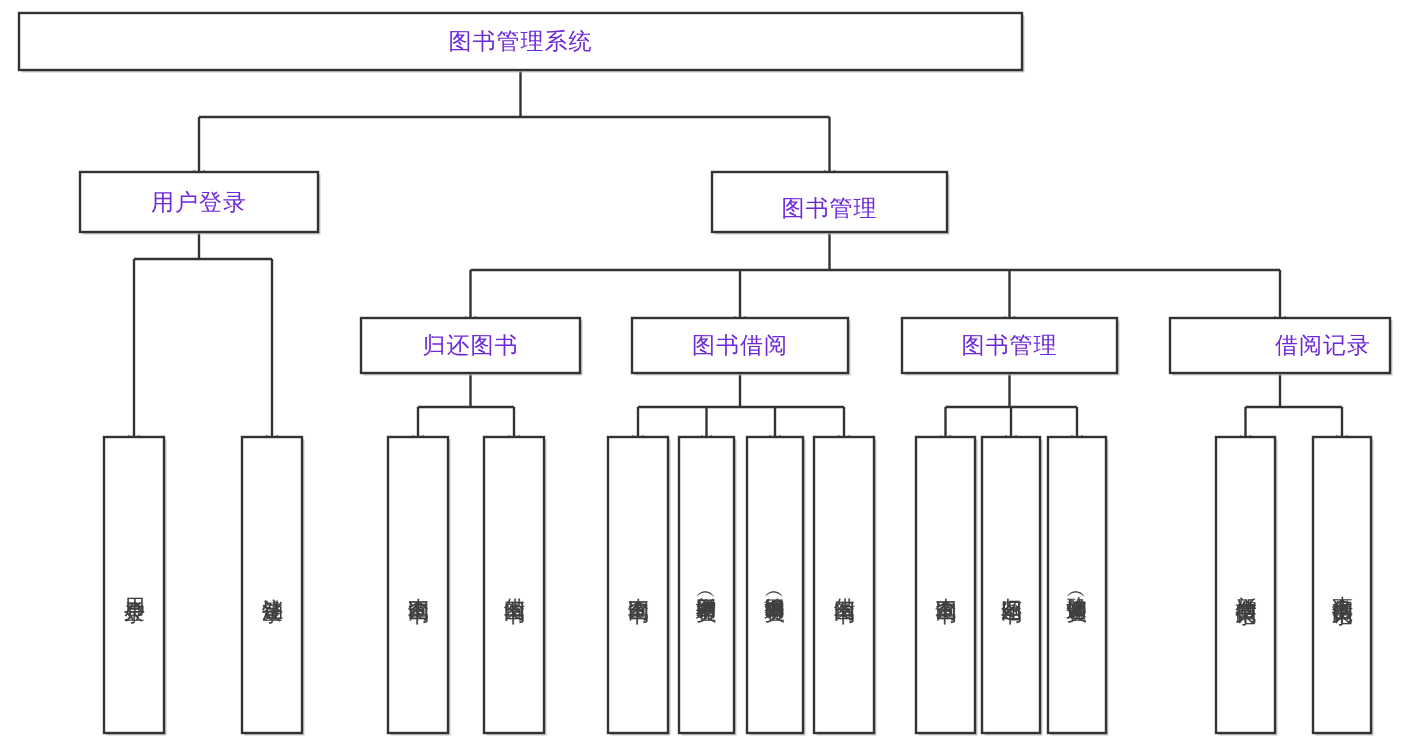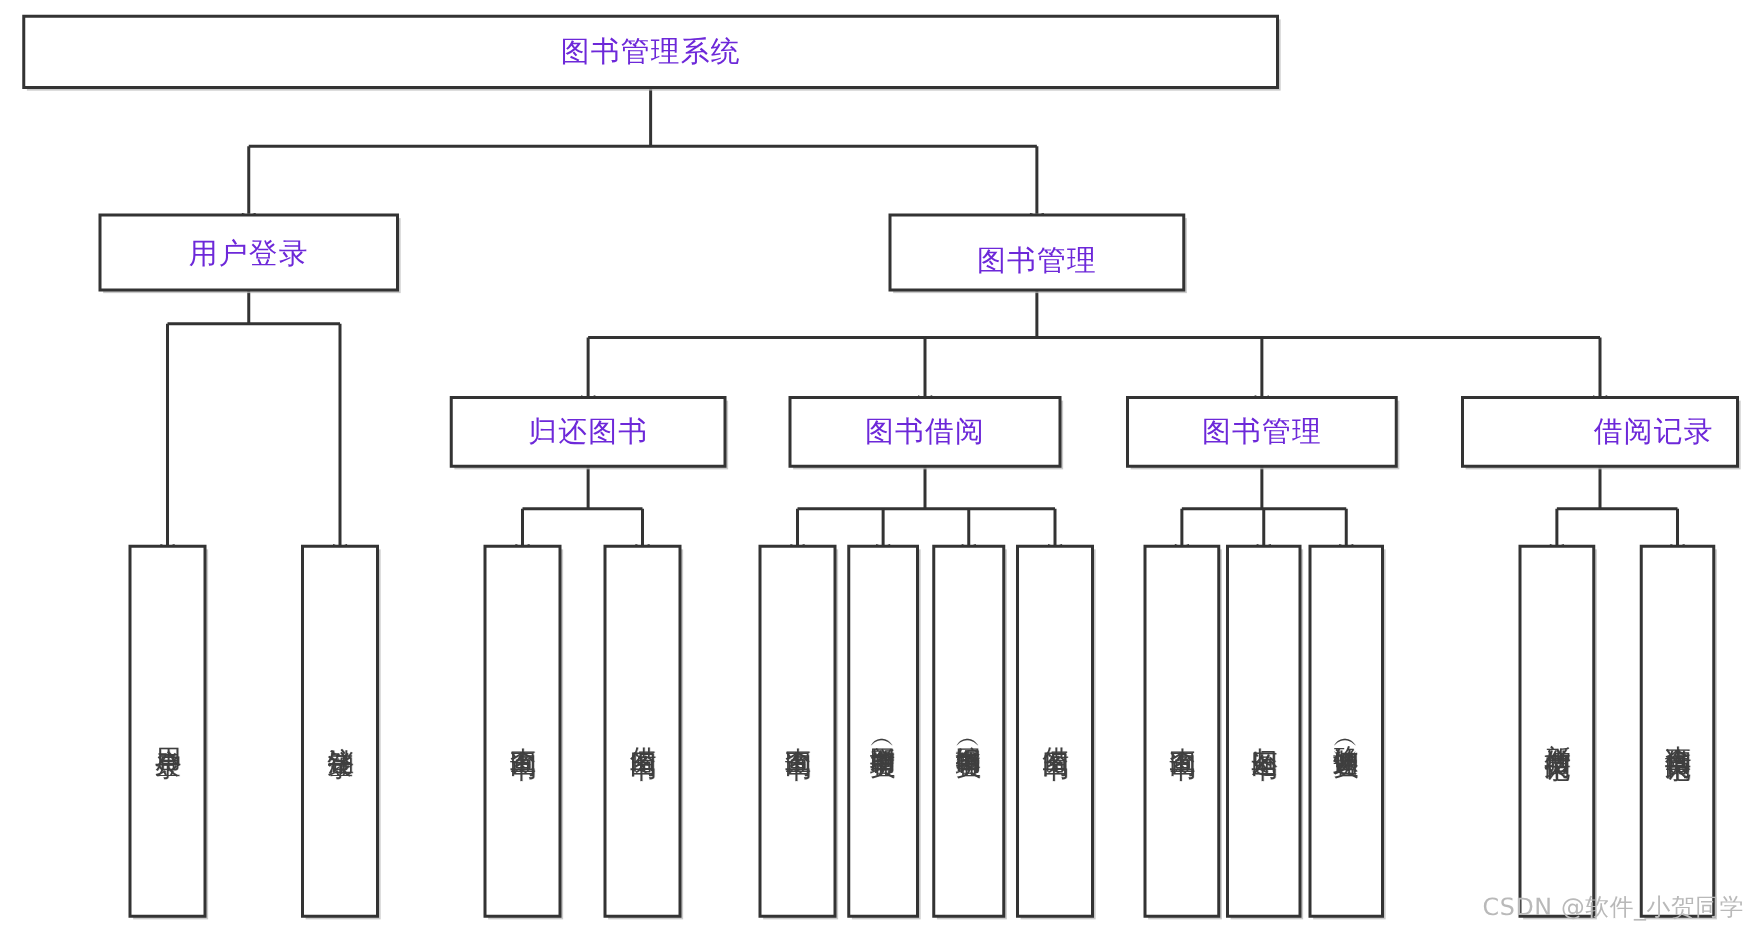"CSDN @软件_小贺同学" div.watermark { html: <div>CSDN @软件_小贺同学</div> -> none }
